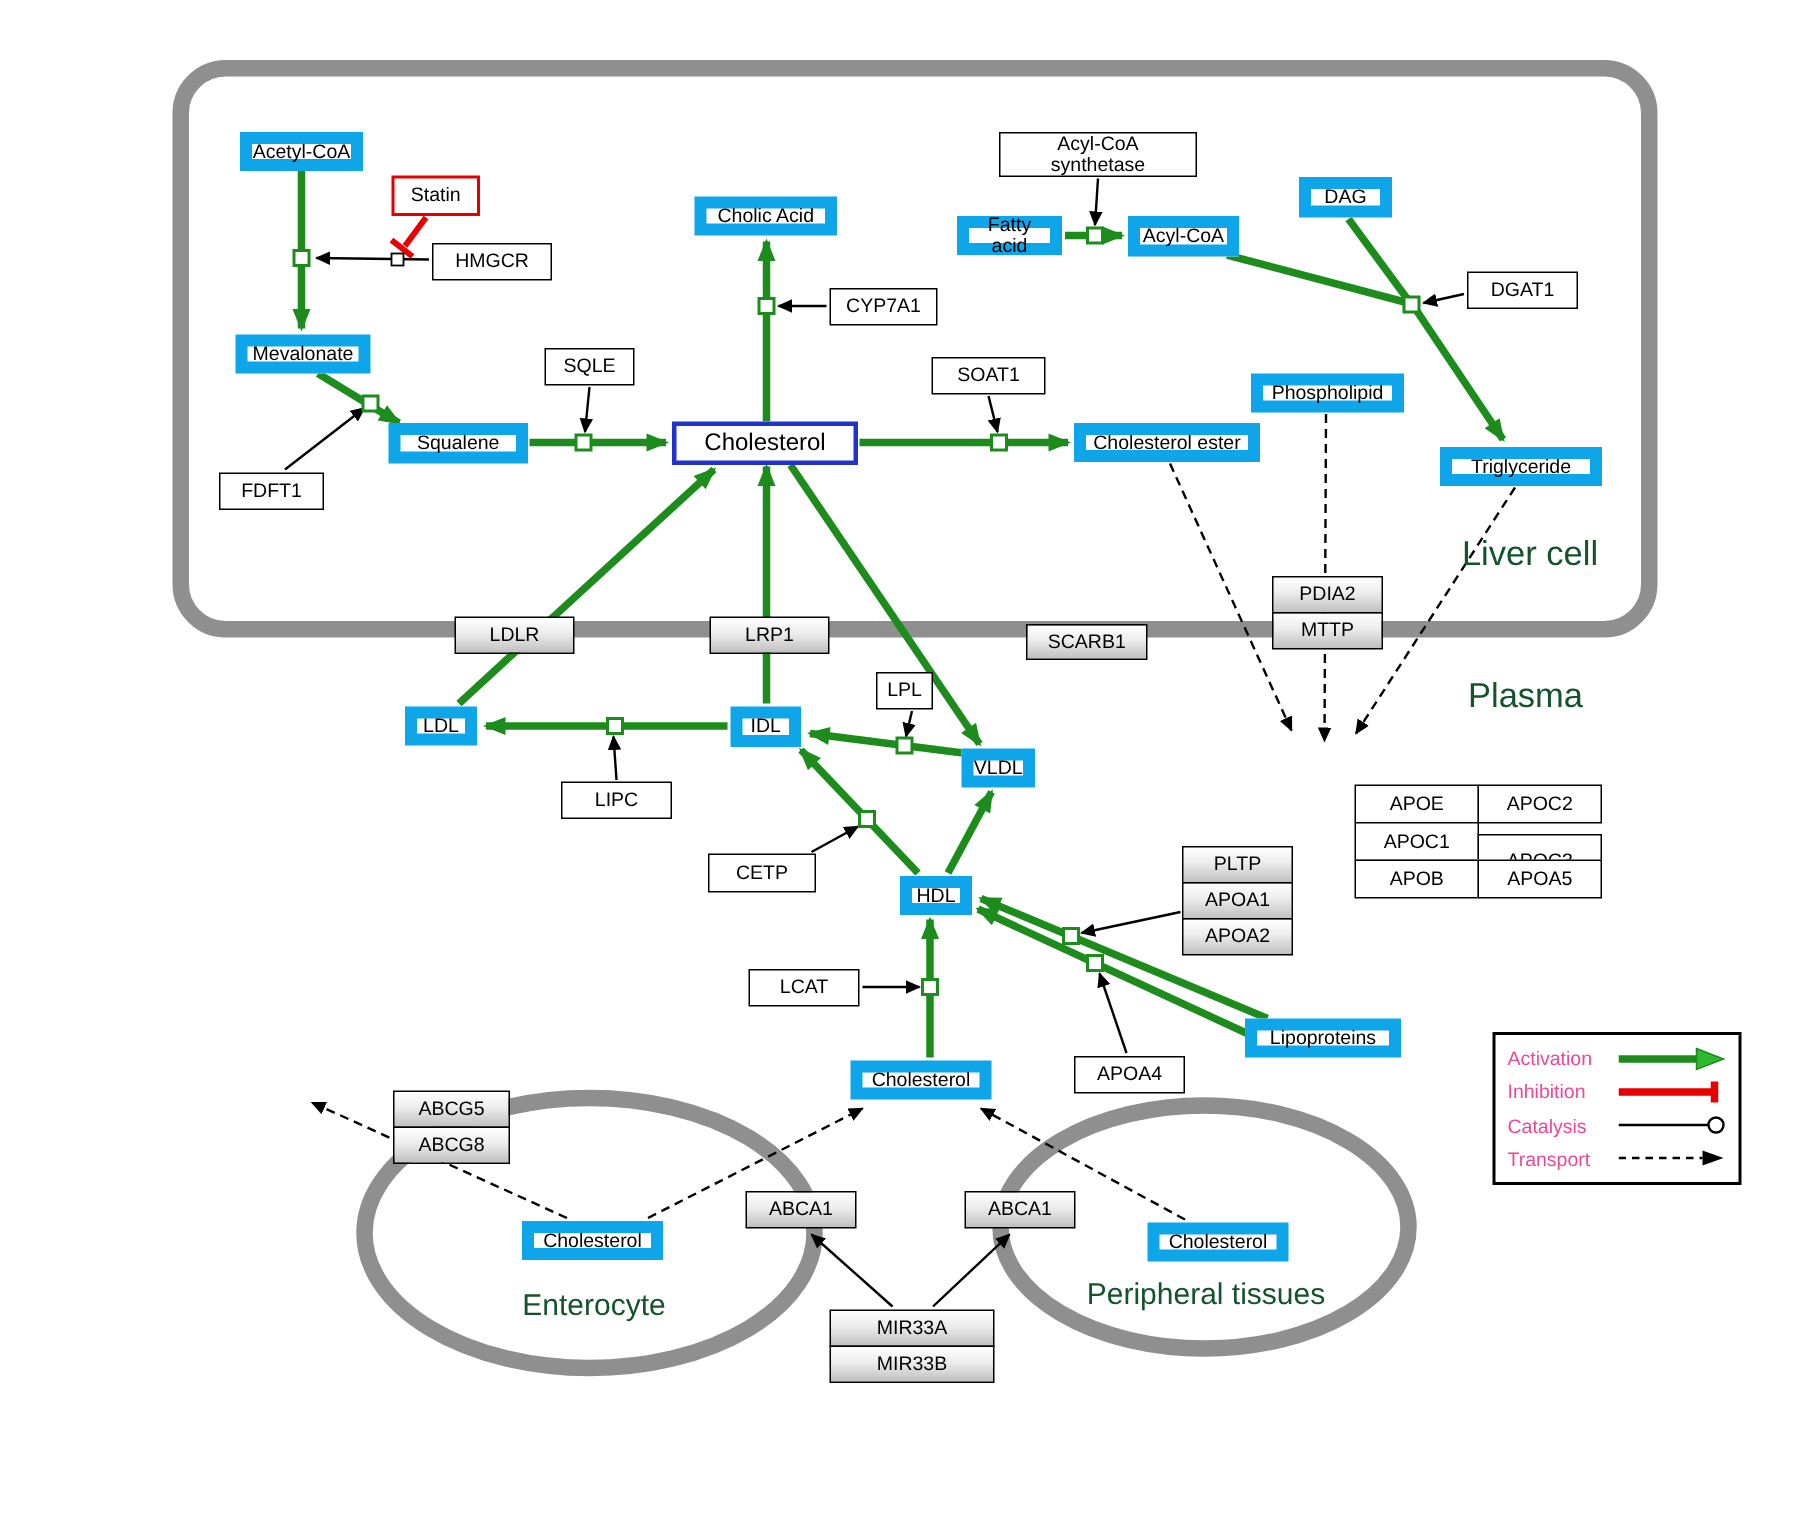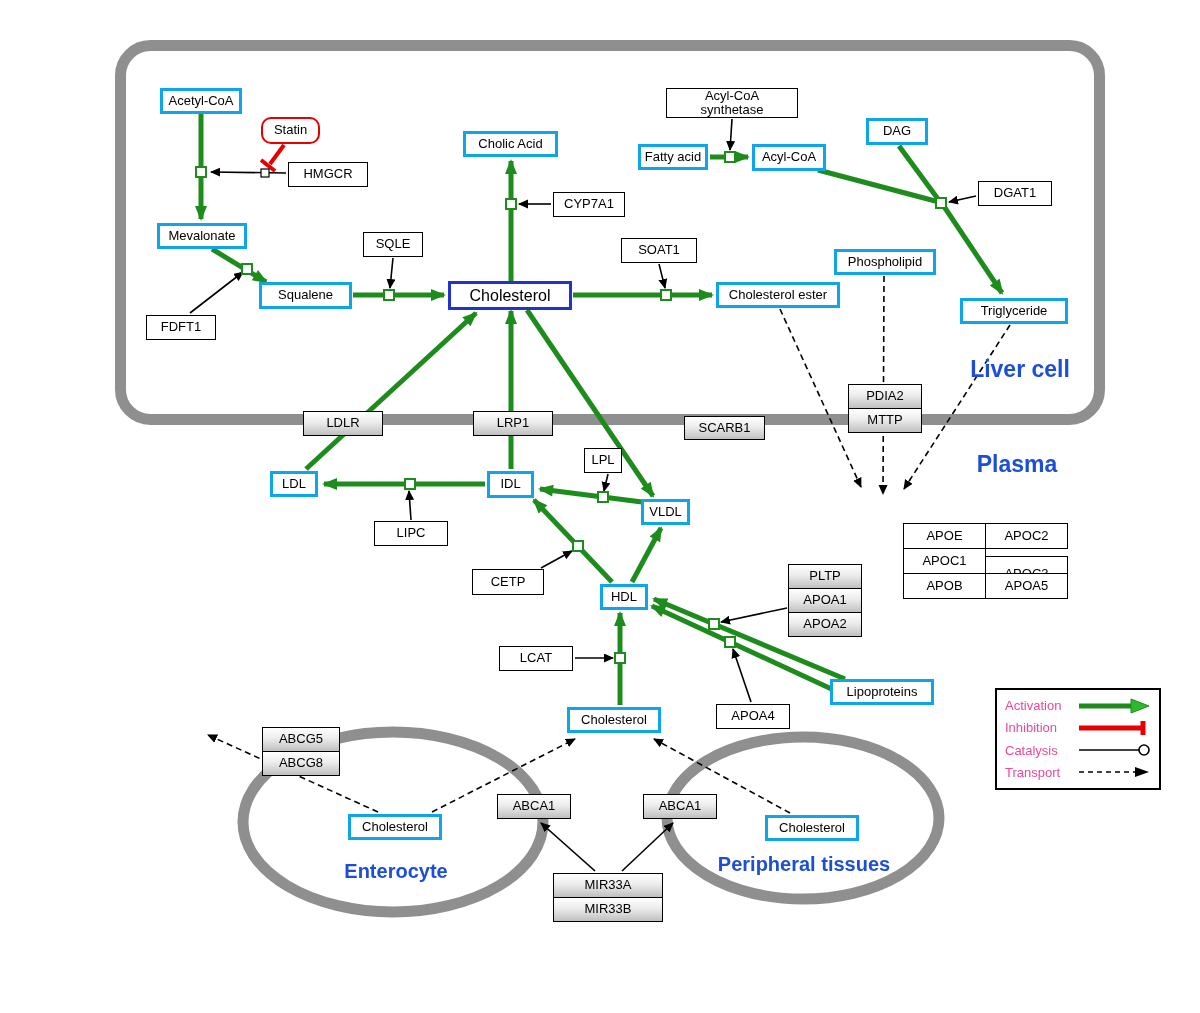"Acetyl-CoA" .metab { border: 3px solid #0ea5e9 -> 8px solid #0ea5e9 }
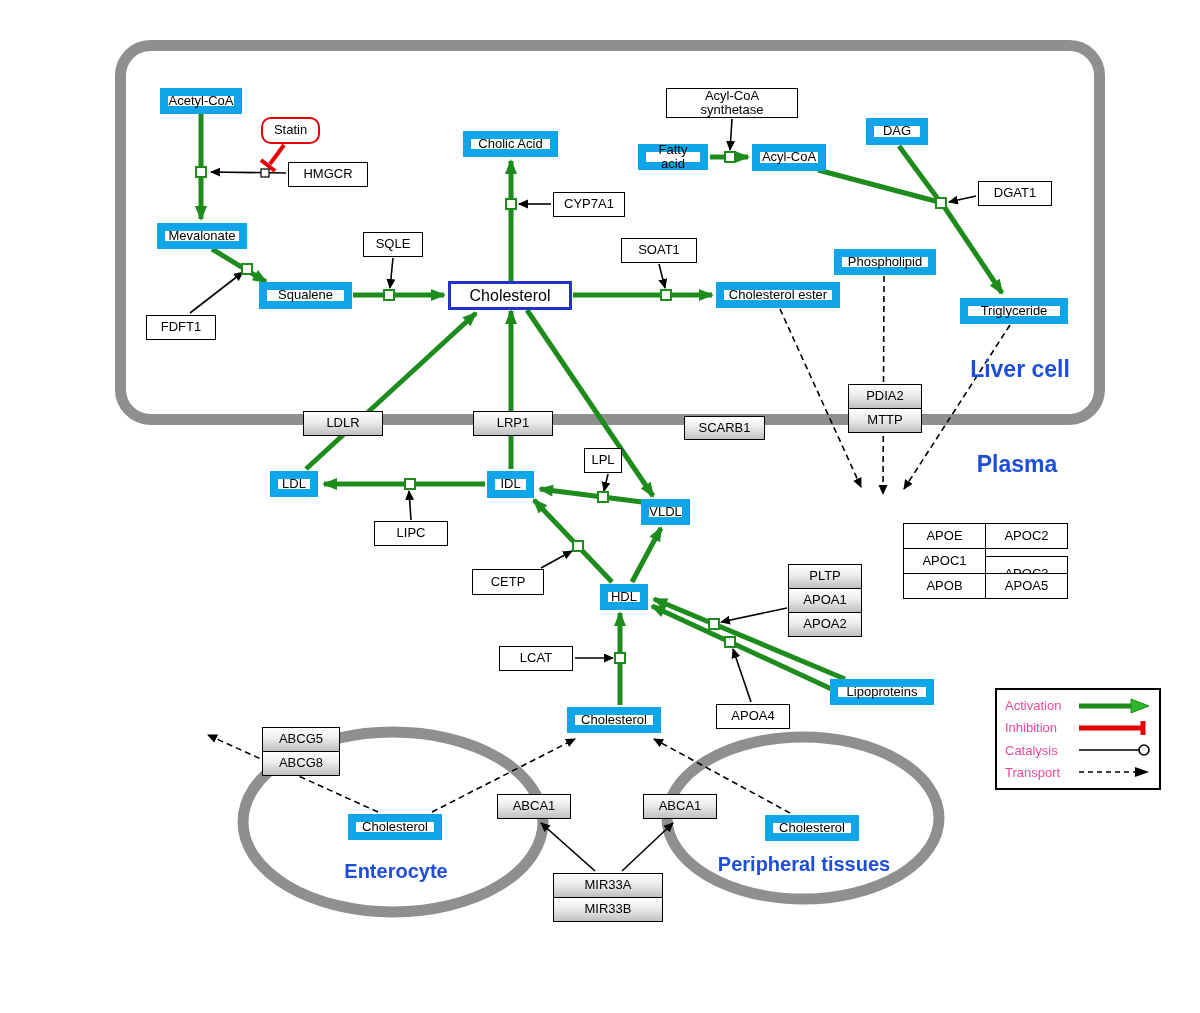"Statin" div.node { border-radius: 10px -> none }
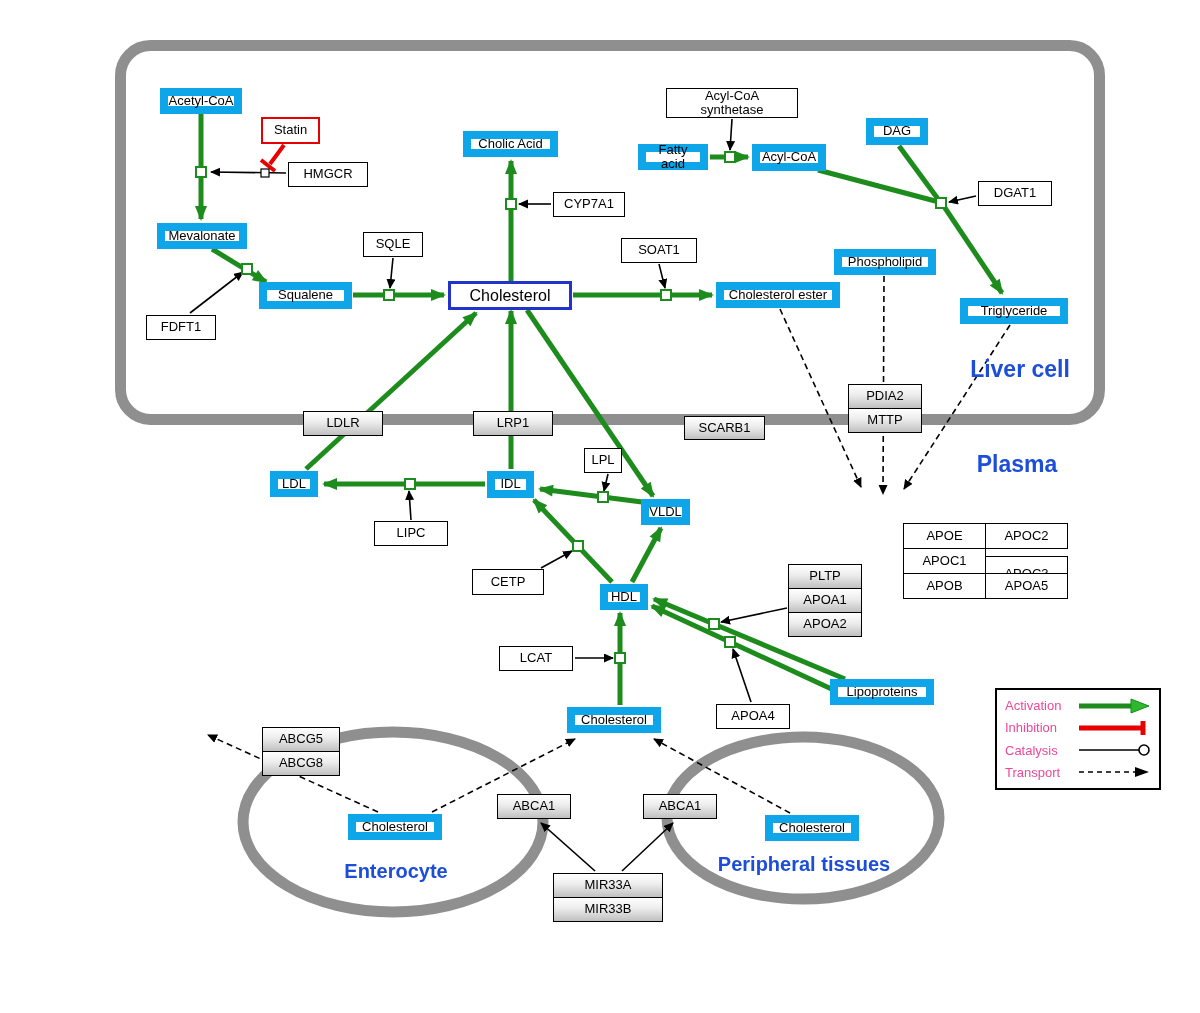"Liver cell" .region-label { color: #1d4ed8 -> #14532d; font-weight: bold -> normal }
